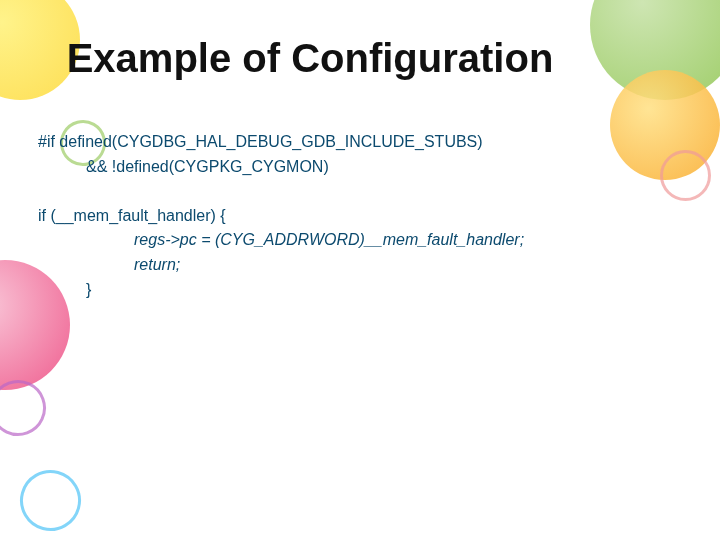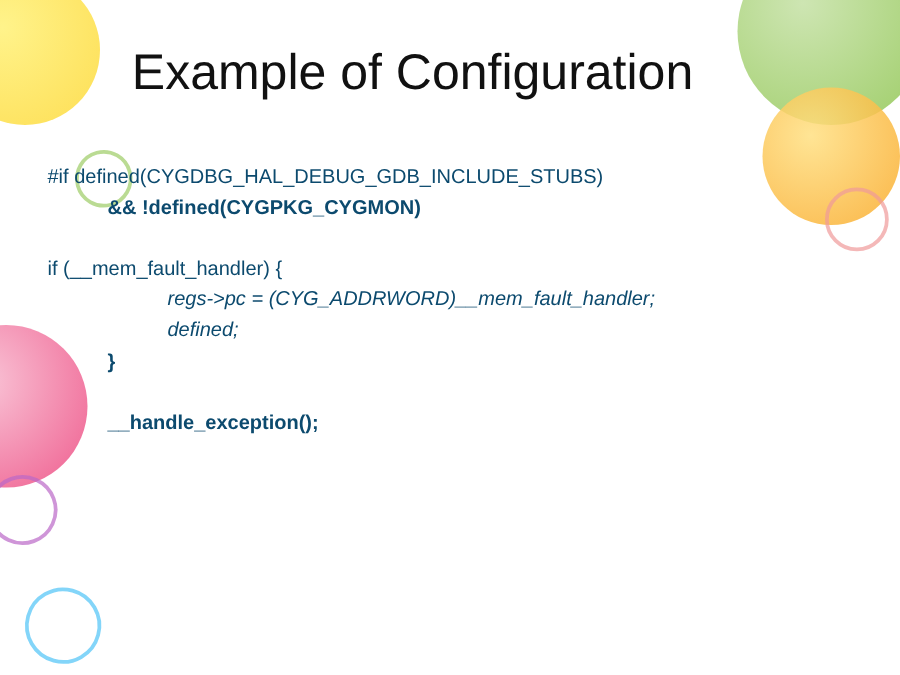"Example of Configuration" .title { font-weight: 400 -> 700; padding-left: 20px -> none }
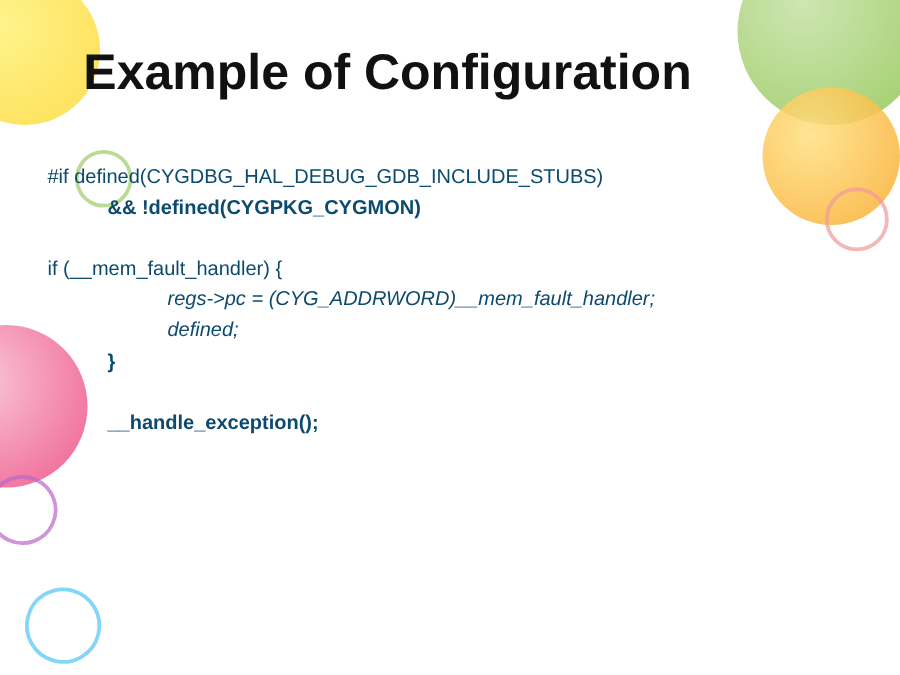"&& !defined(CYGPKG_CYGMON)" .indent1 { font-weight: bold -> none }
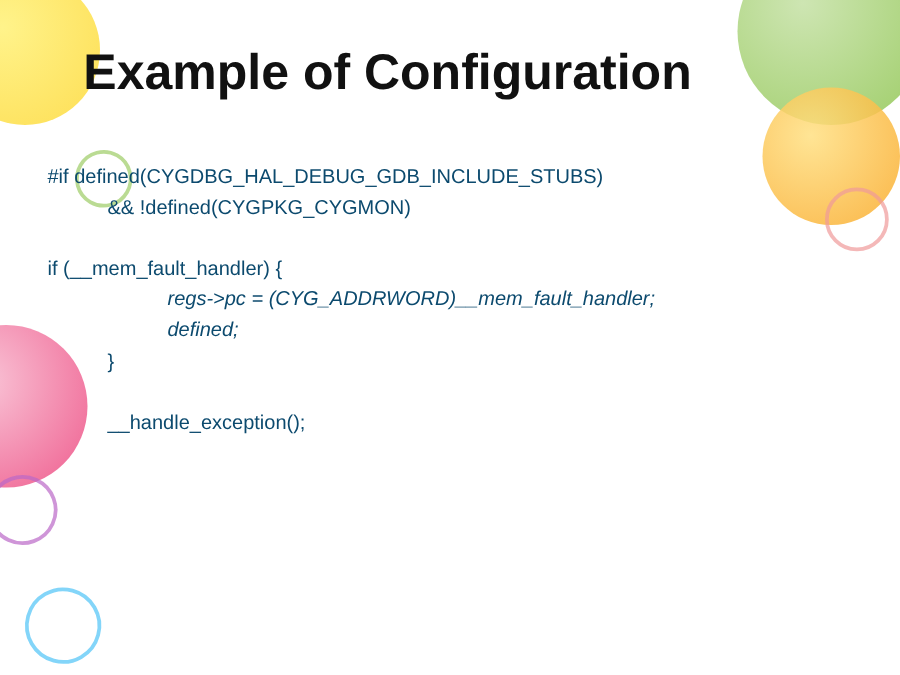"defined;" div.indent2 { text: defined -> return }
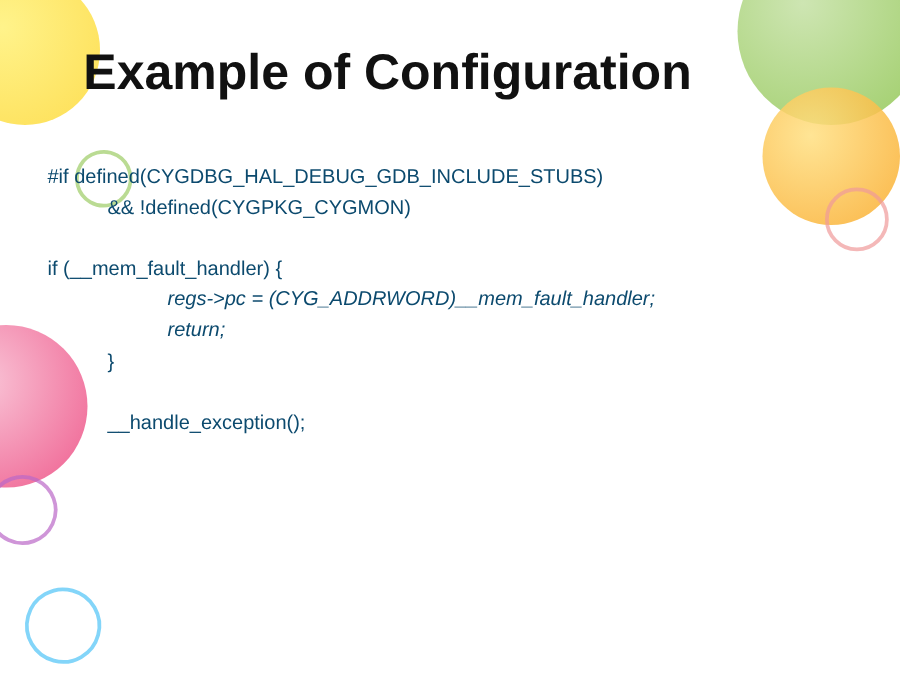"__handle_exception();" div.indent1 { html: <div>__handle_exception();</div> -> none }
